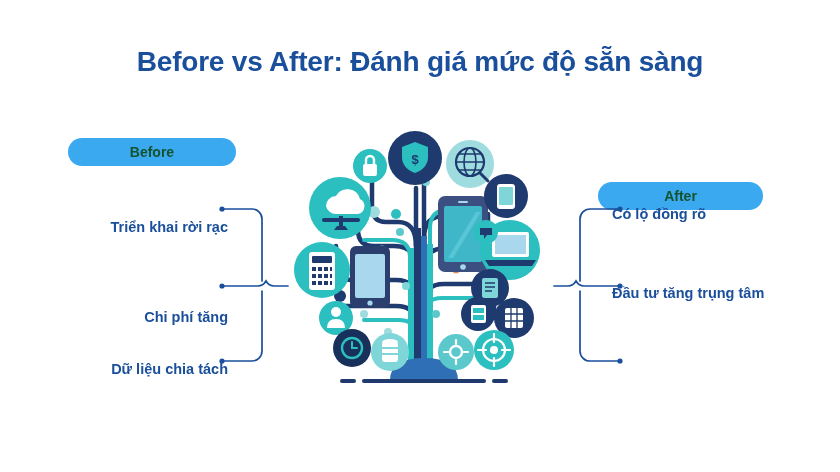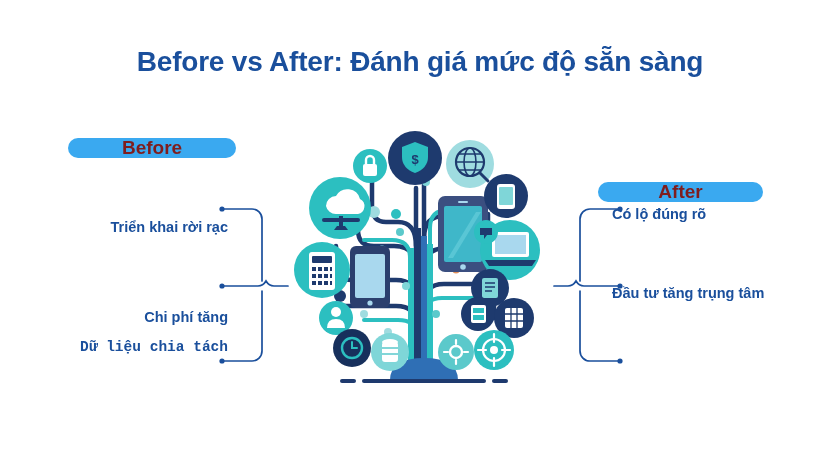"Before" .pill { color: #7f1d1d -> #14532d; font-size: 19px -> 14px; height: 20px -> 28px }
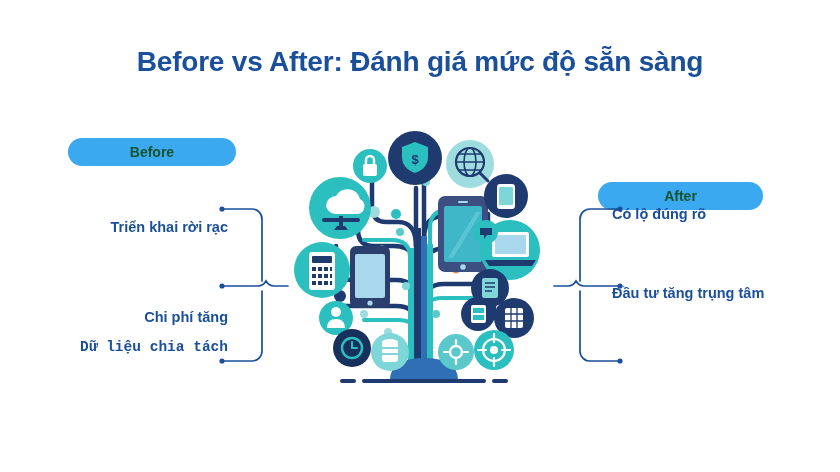"Có lộ đúng rõ" div.side-label { text: đúng -> đồng }
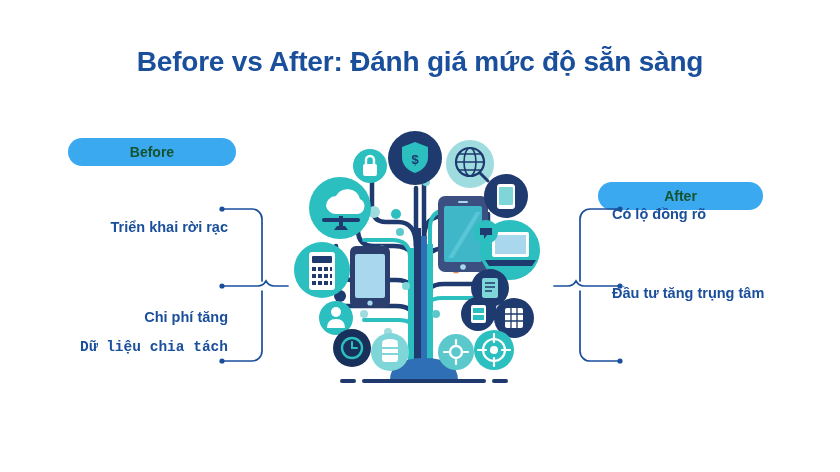"Dữ liệu chia tách" #lbl-l2 { font-family: Liberation Mono, monospace -> none; top: 337px -> 359px }
